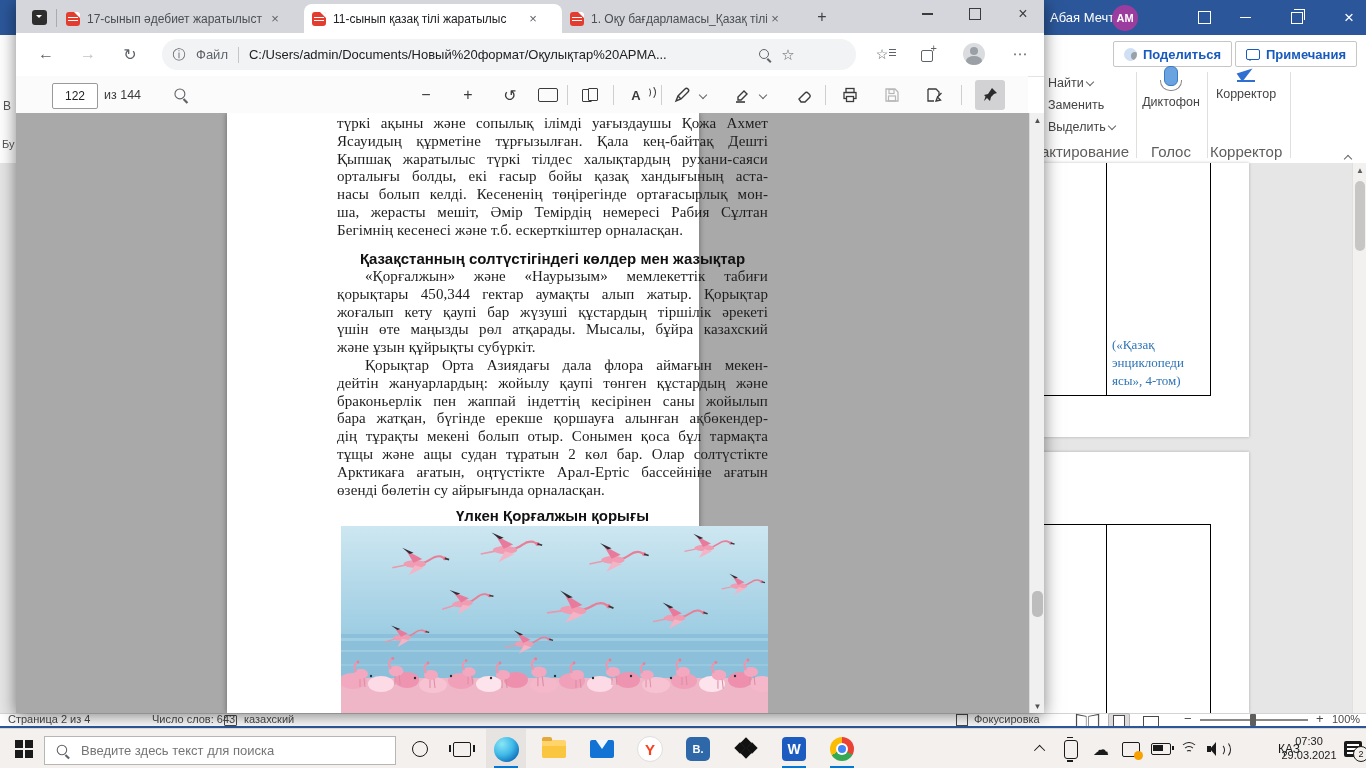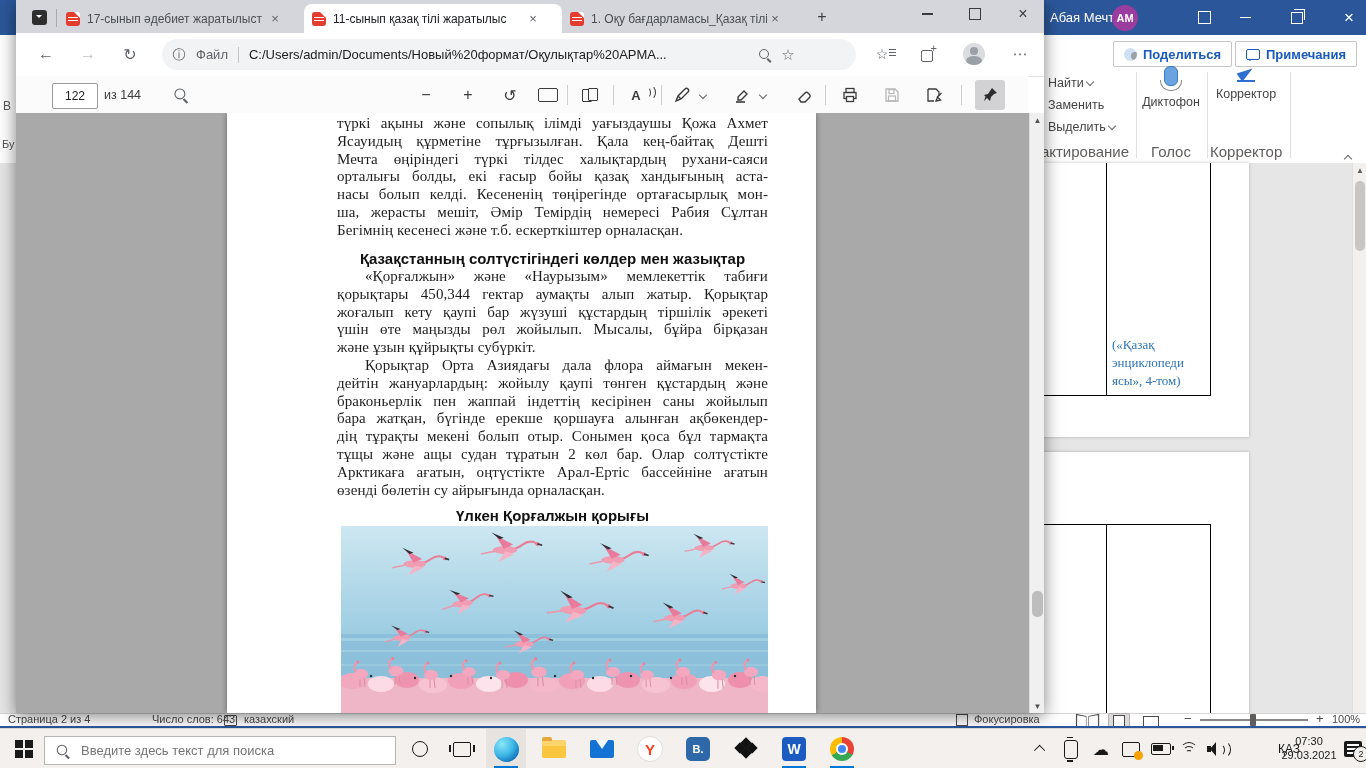"түркі ақыны және сопылық ілімді" .pdf-page { width: 589px -> 472px }
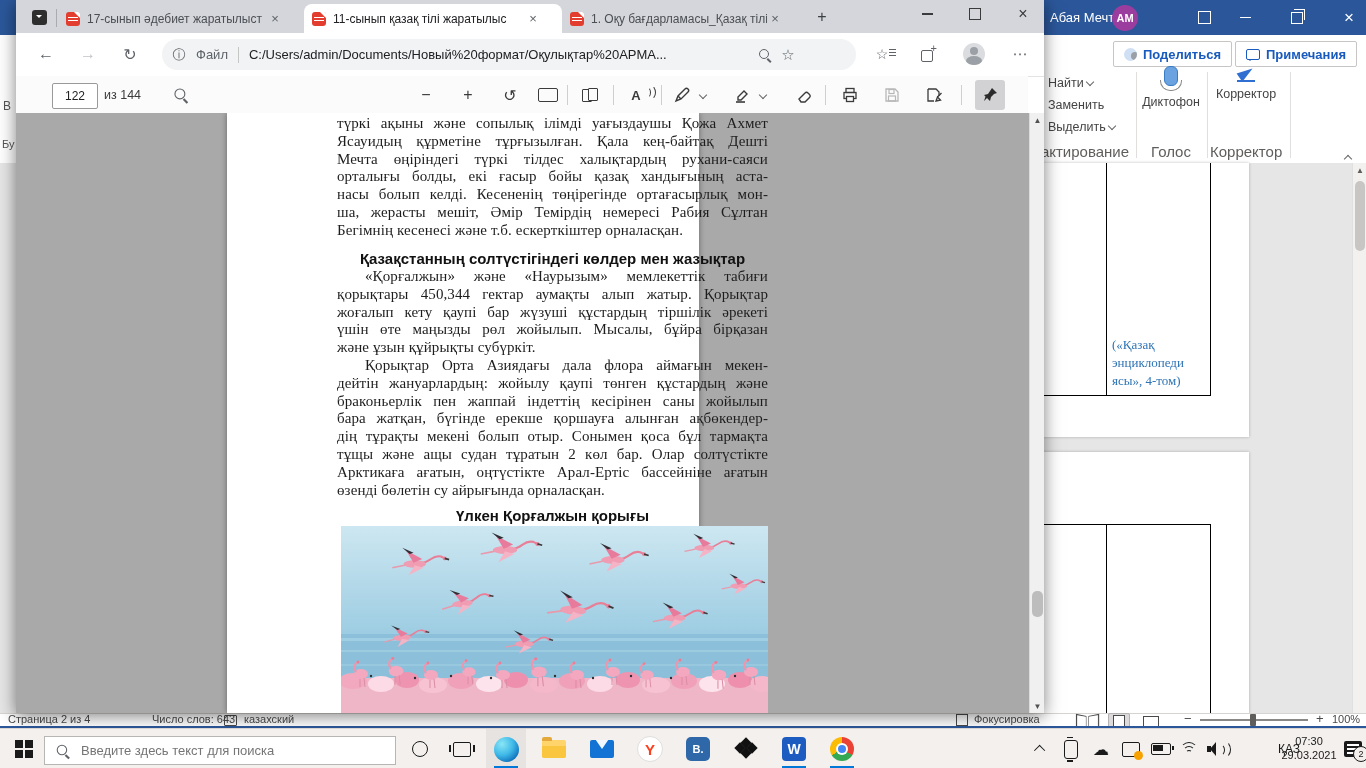"Мечта өңіріндегі түркі тілдес" div.abs { text: Мечта өңіріндегі -> Қыпшақ жаратылыс }
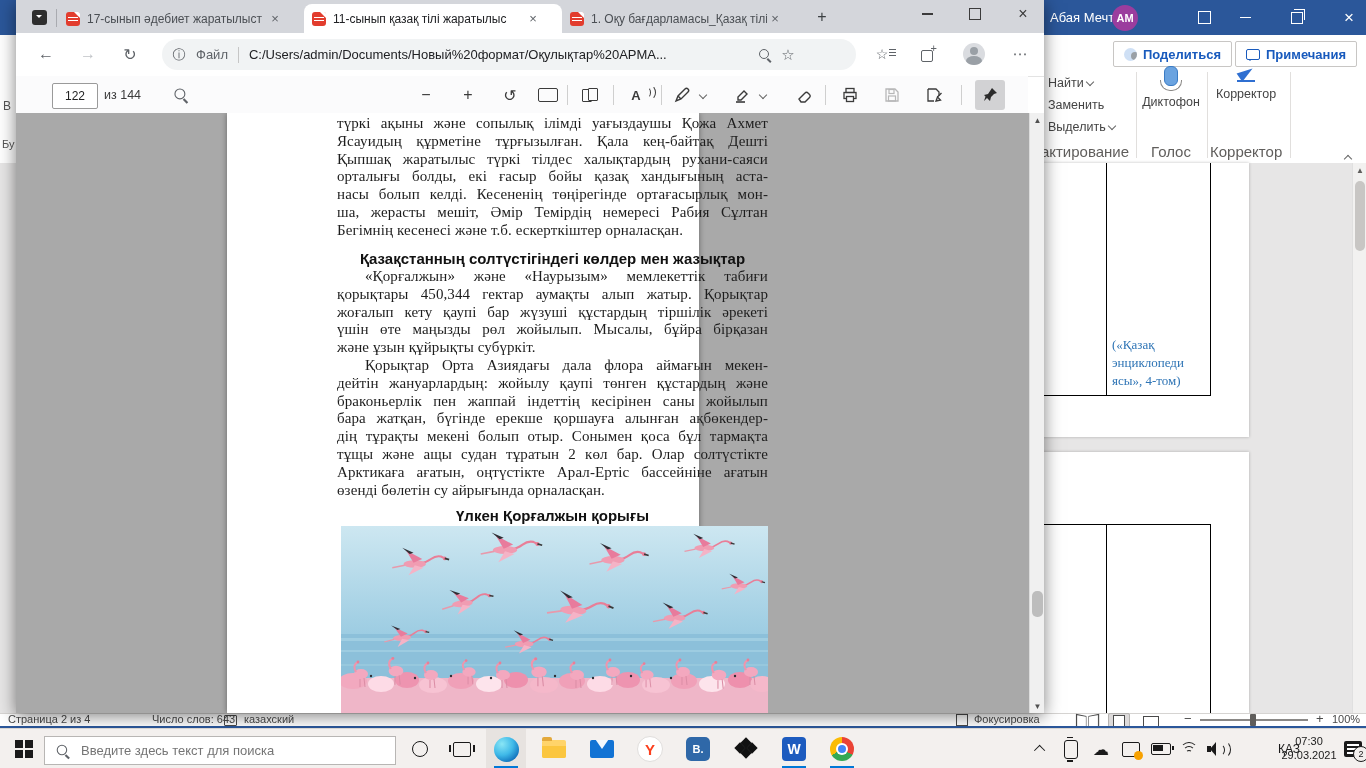"үшін өте маңызды рөл жойылып." div.abs { text: жойылып. Мысалы, бұйра бірқазан -> атқарады. Мысалы, бұйра казахский }
